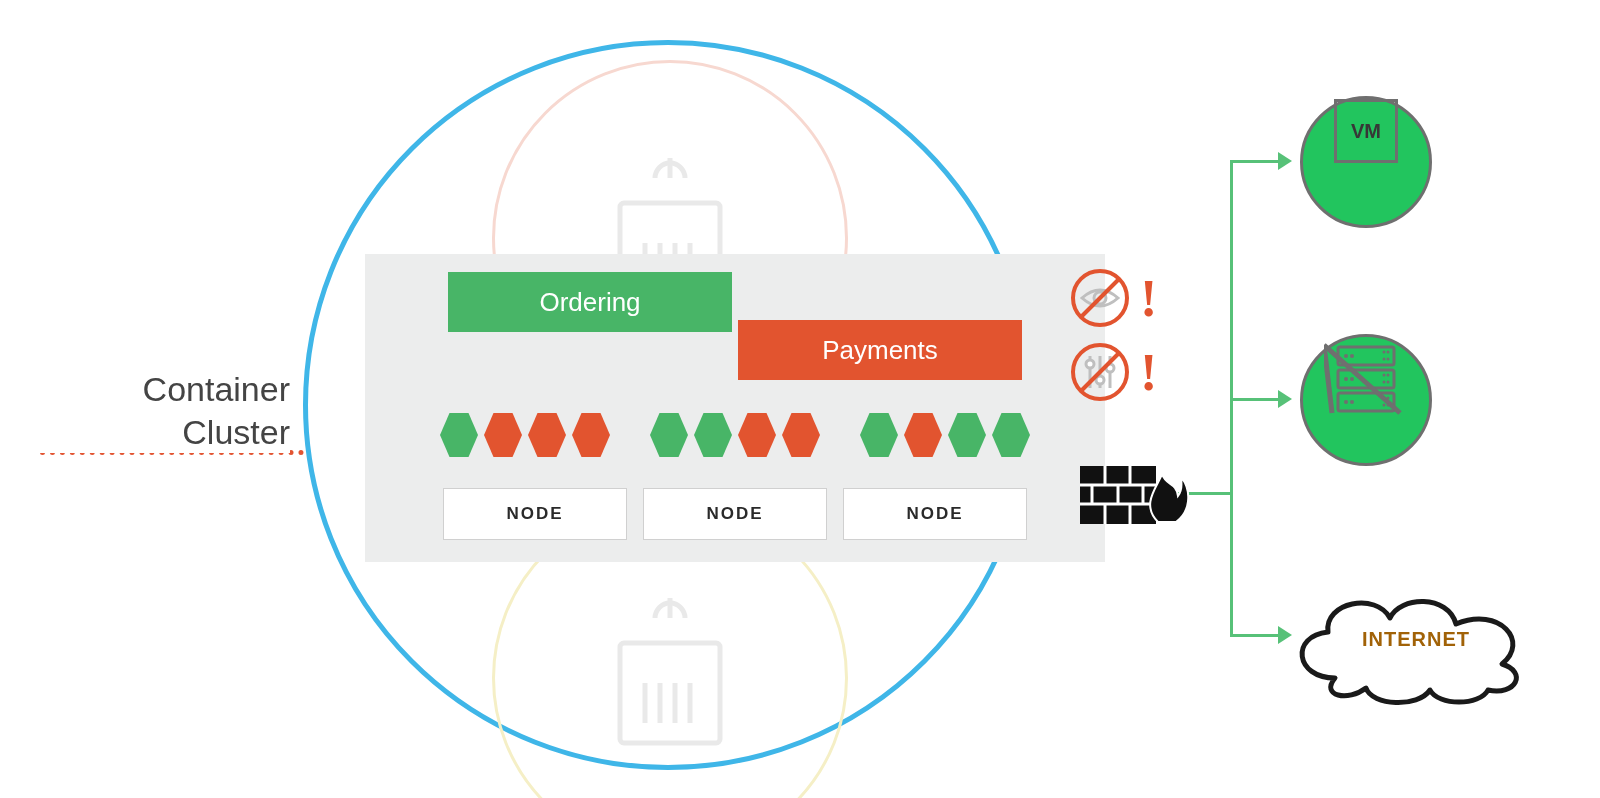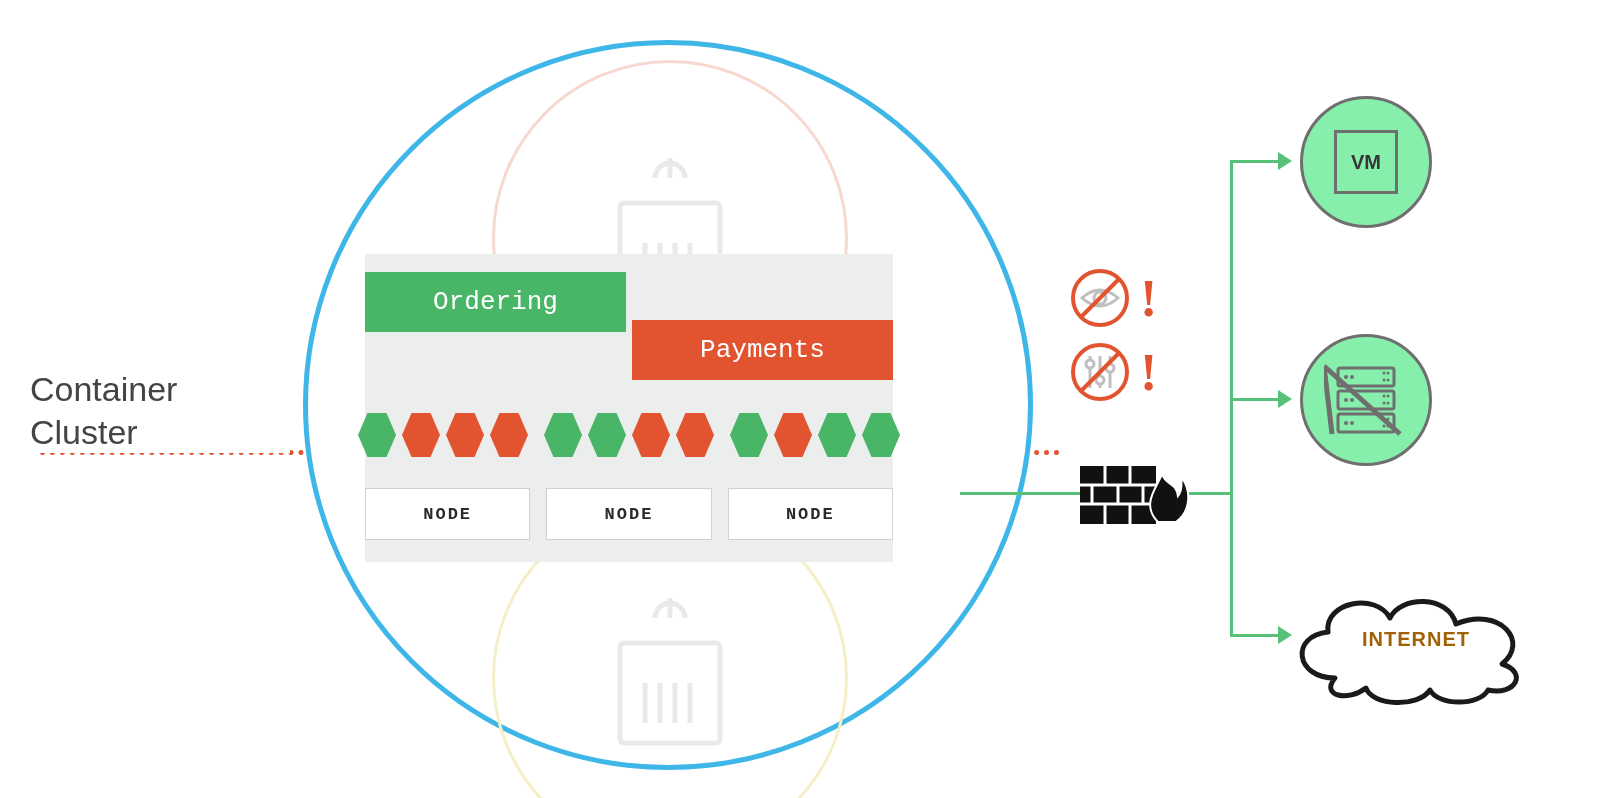"VM" .target-circle { align-items: center -> none; background: #86efac -> #22c55e }
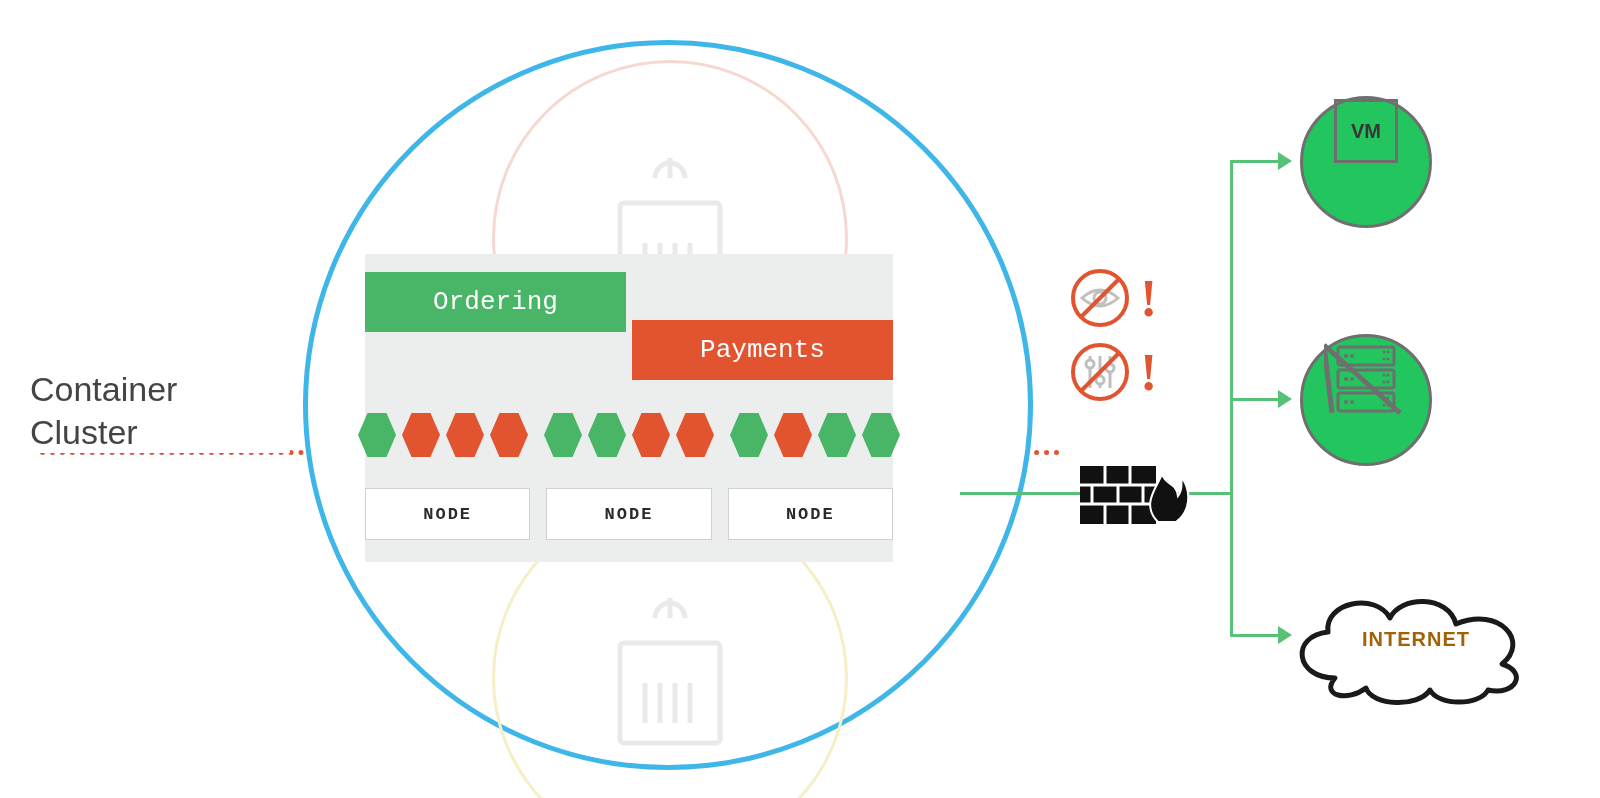"Ordering" .panel { font-family: Liberation Mono, monospace -> none; width: 528px -> 740px }
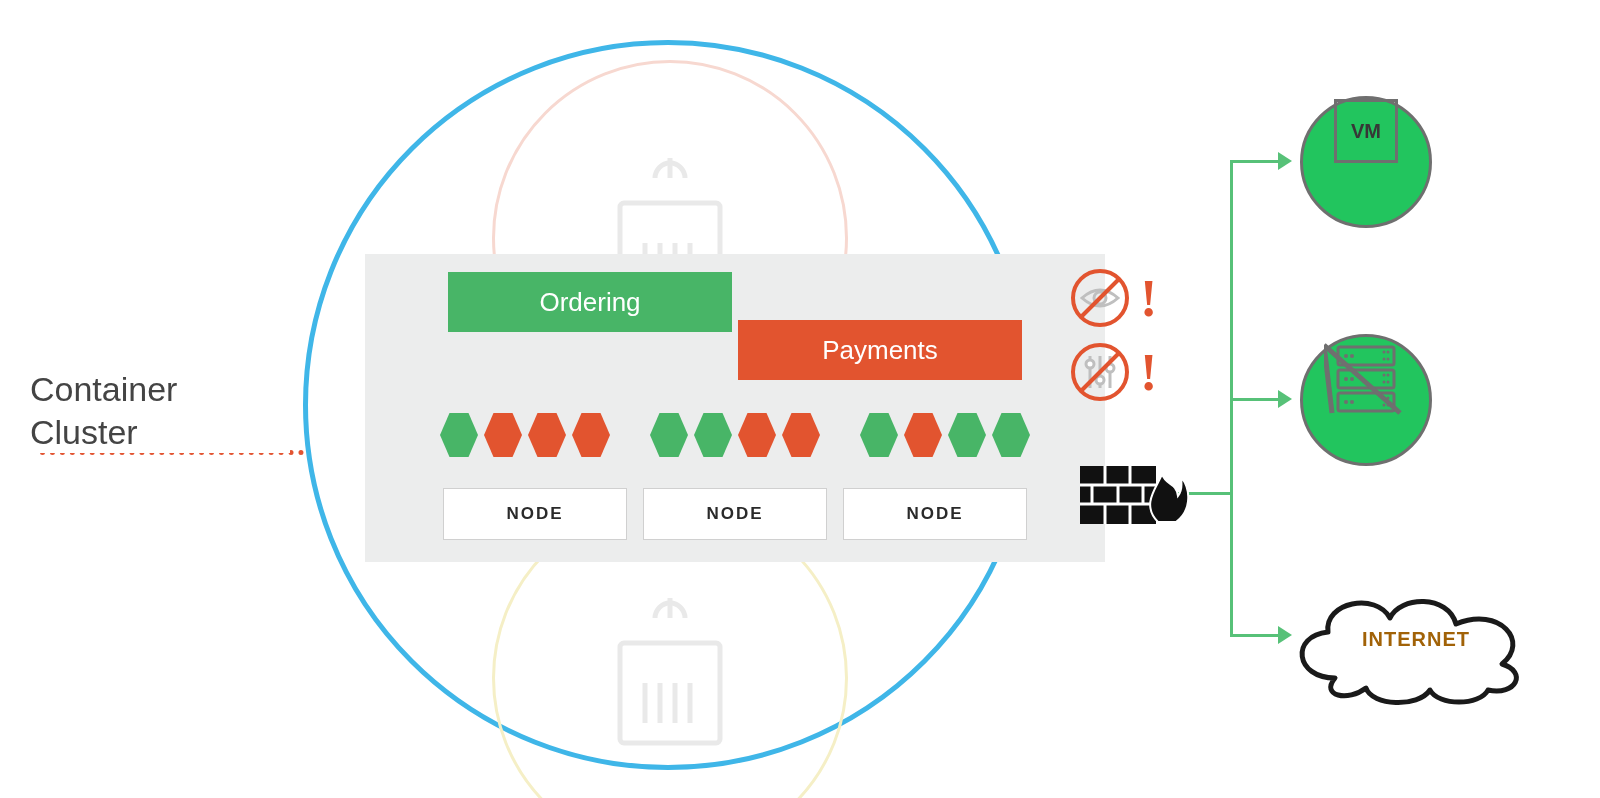"Container Cluster" .cluster-label { text-align: left -> right }
